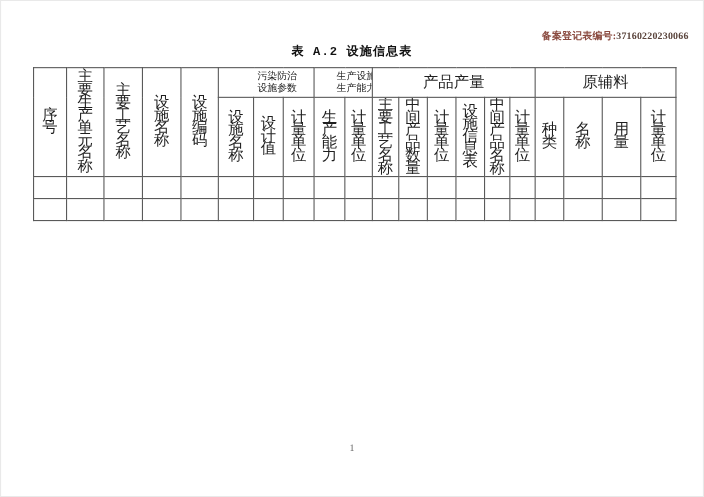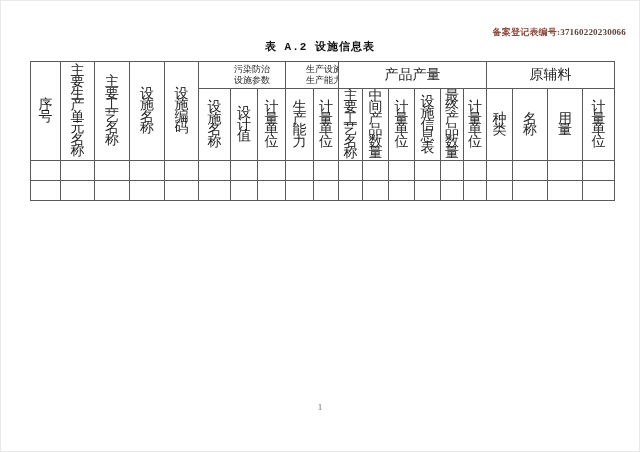"最终产品数量" span.vtxt { text: 最终产品数量 -> 中间产品名称 }
